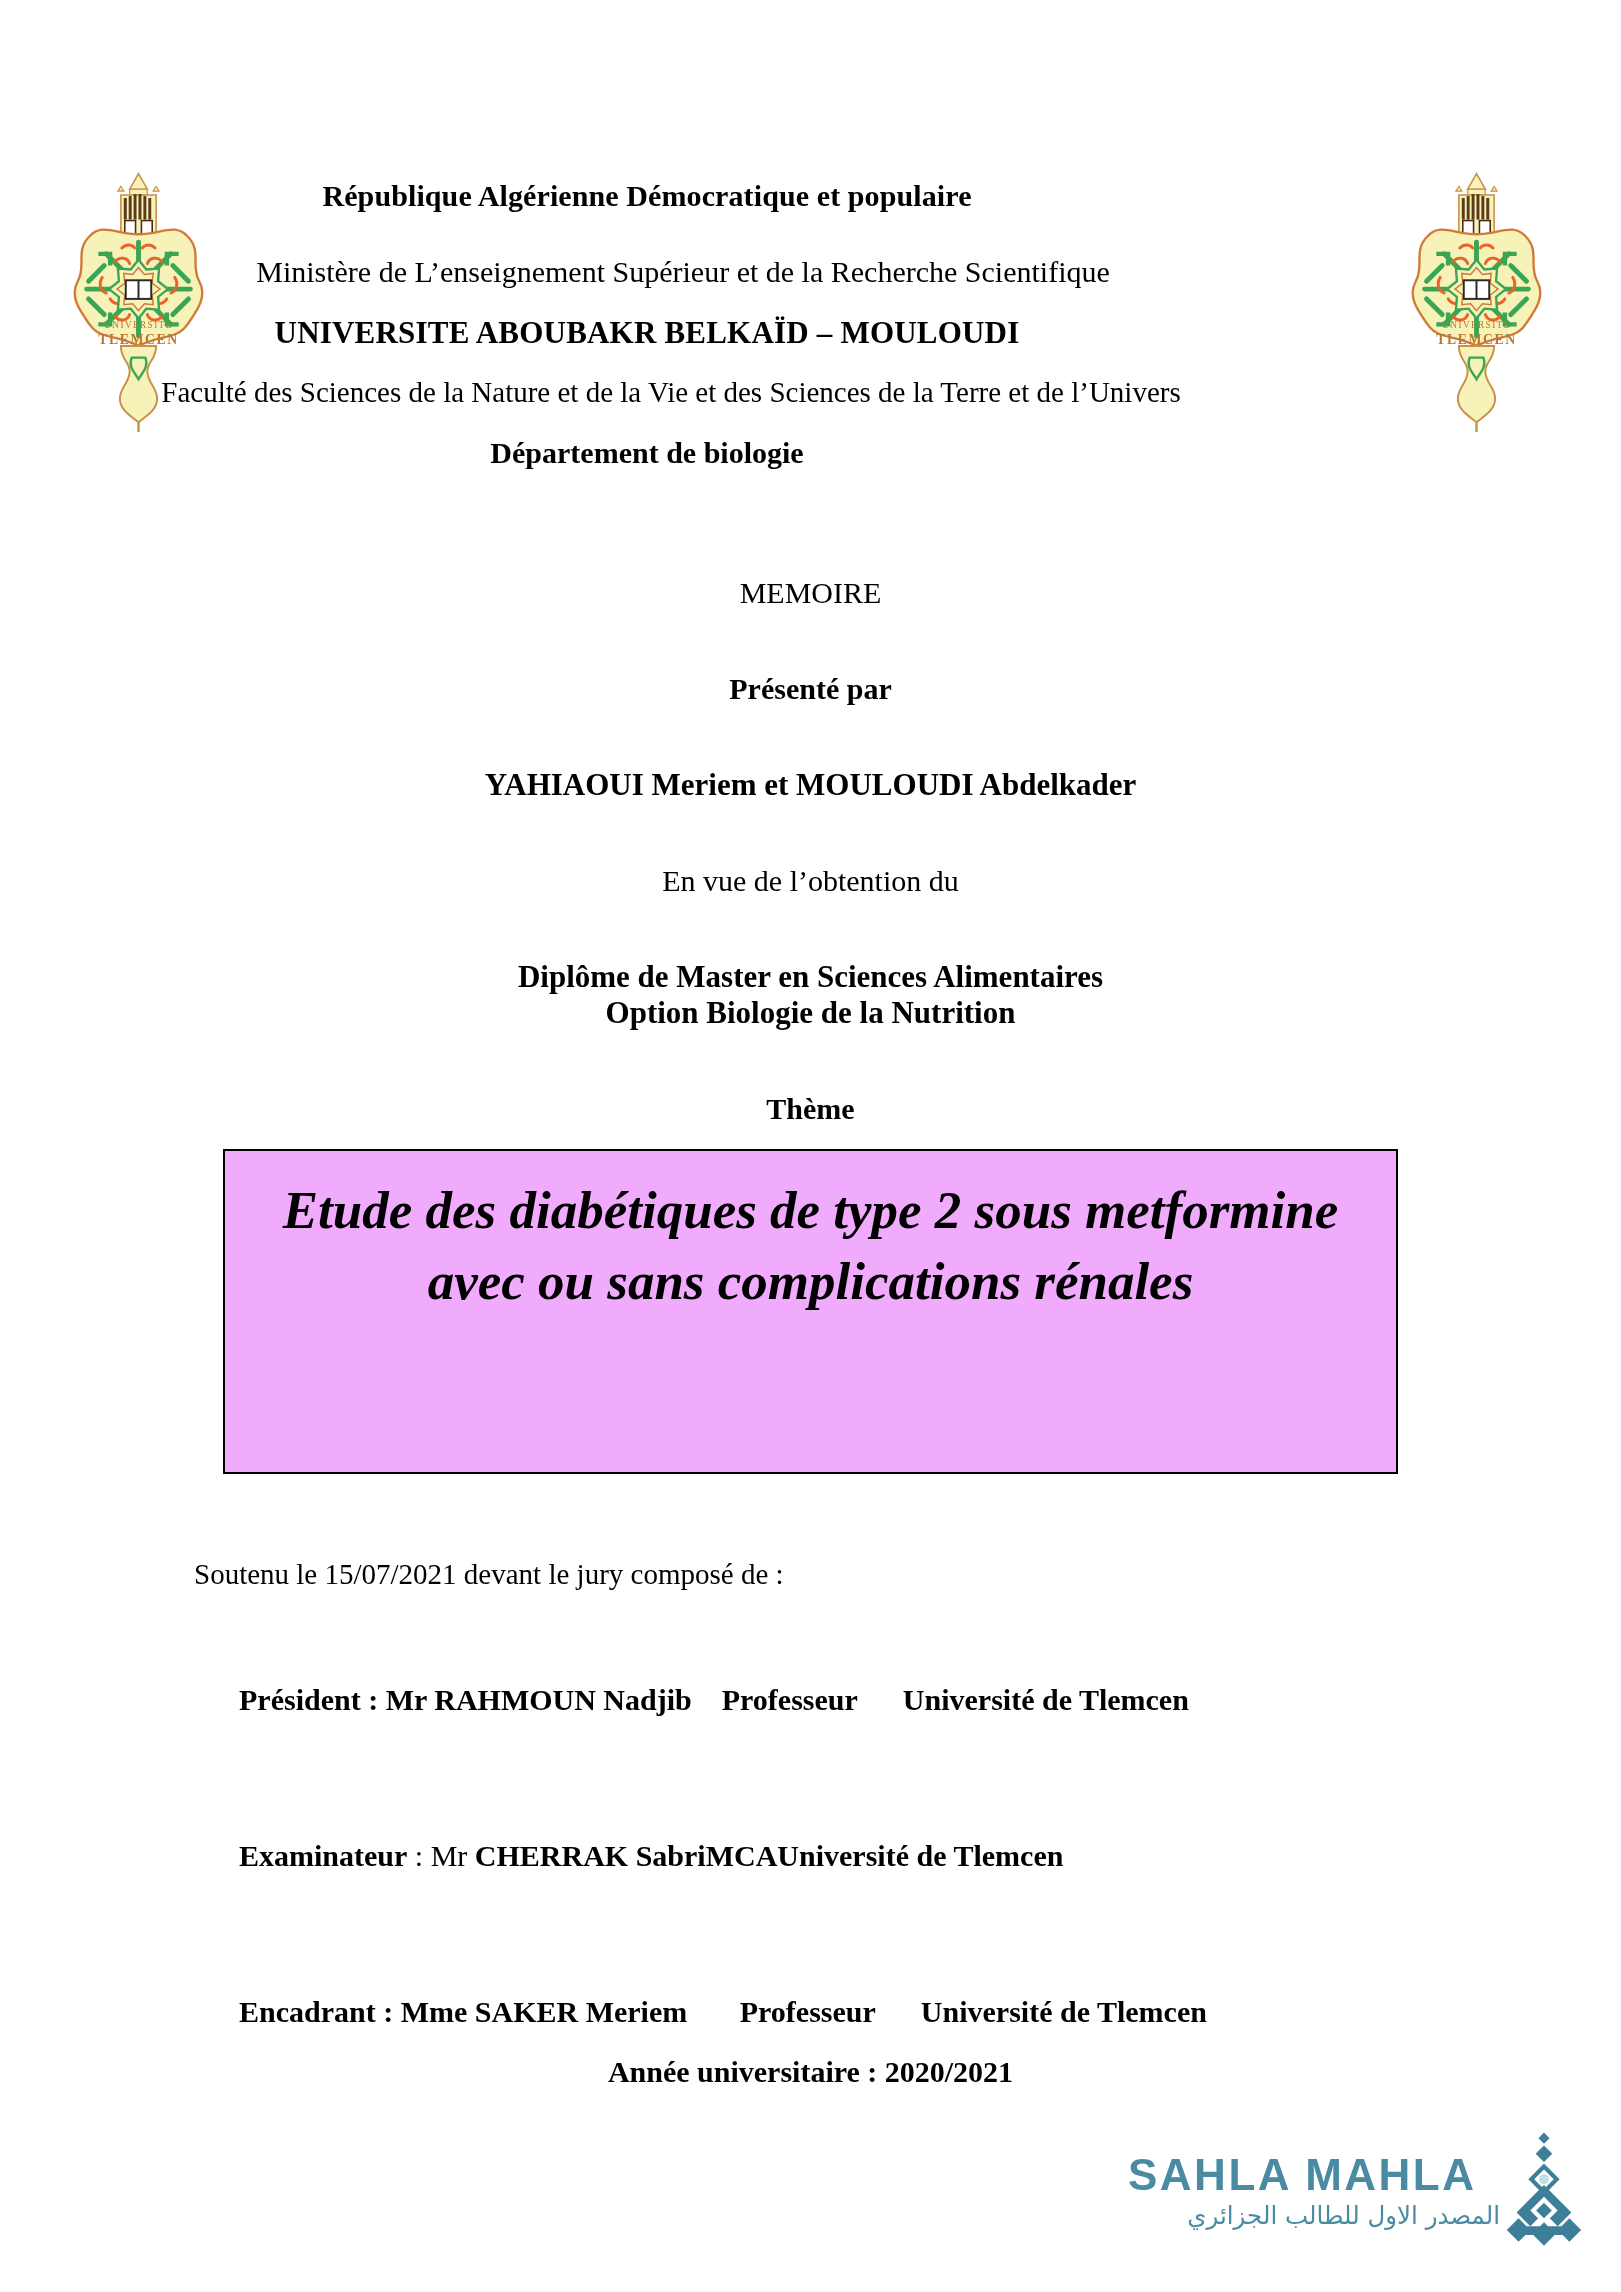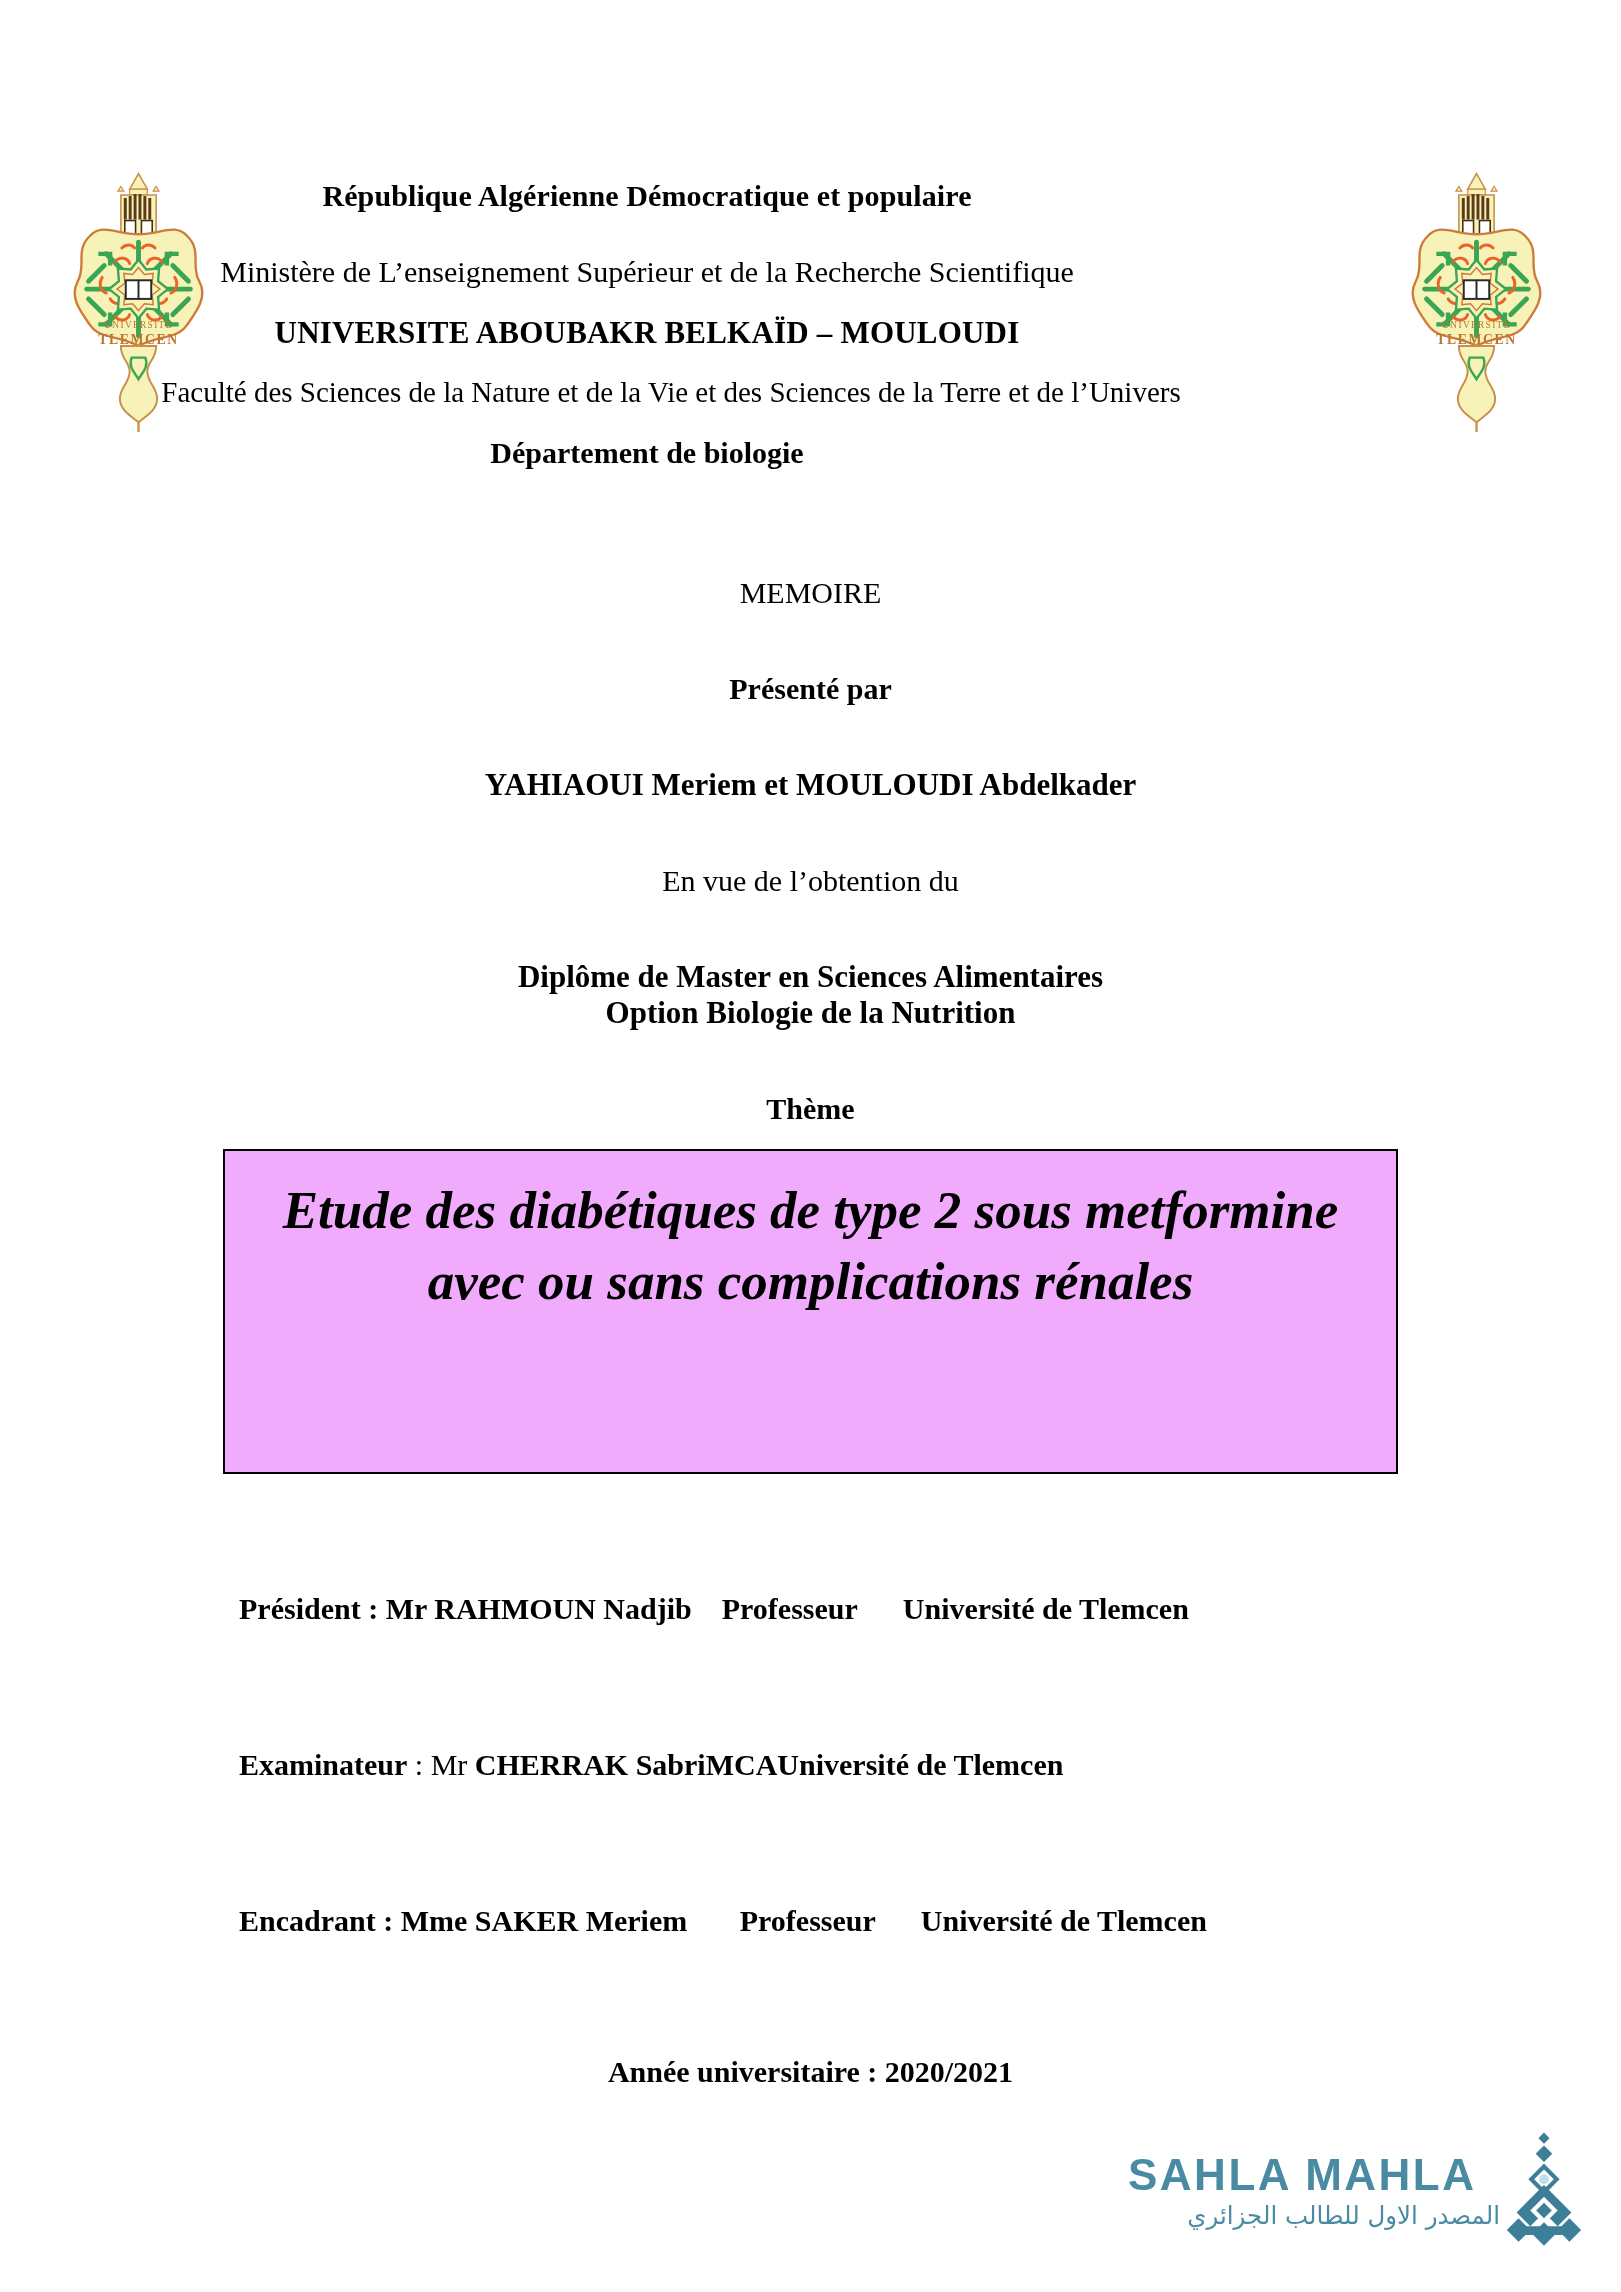"Ministère de L’enseignement Supérieur et" .l-ministry { padding-left: none -> 36px }
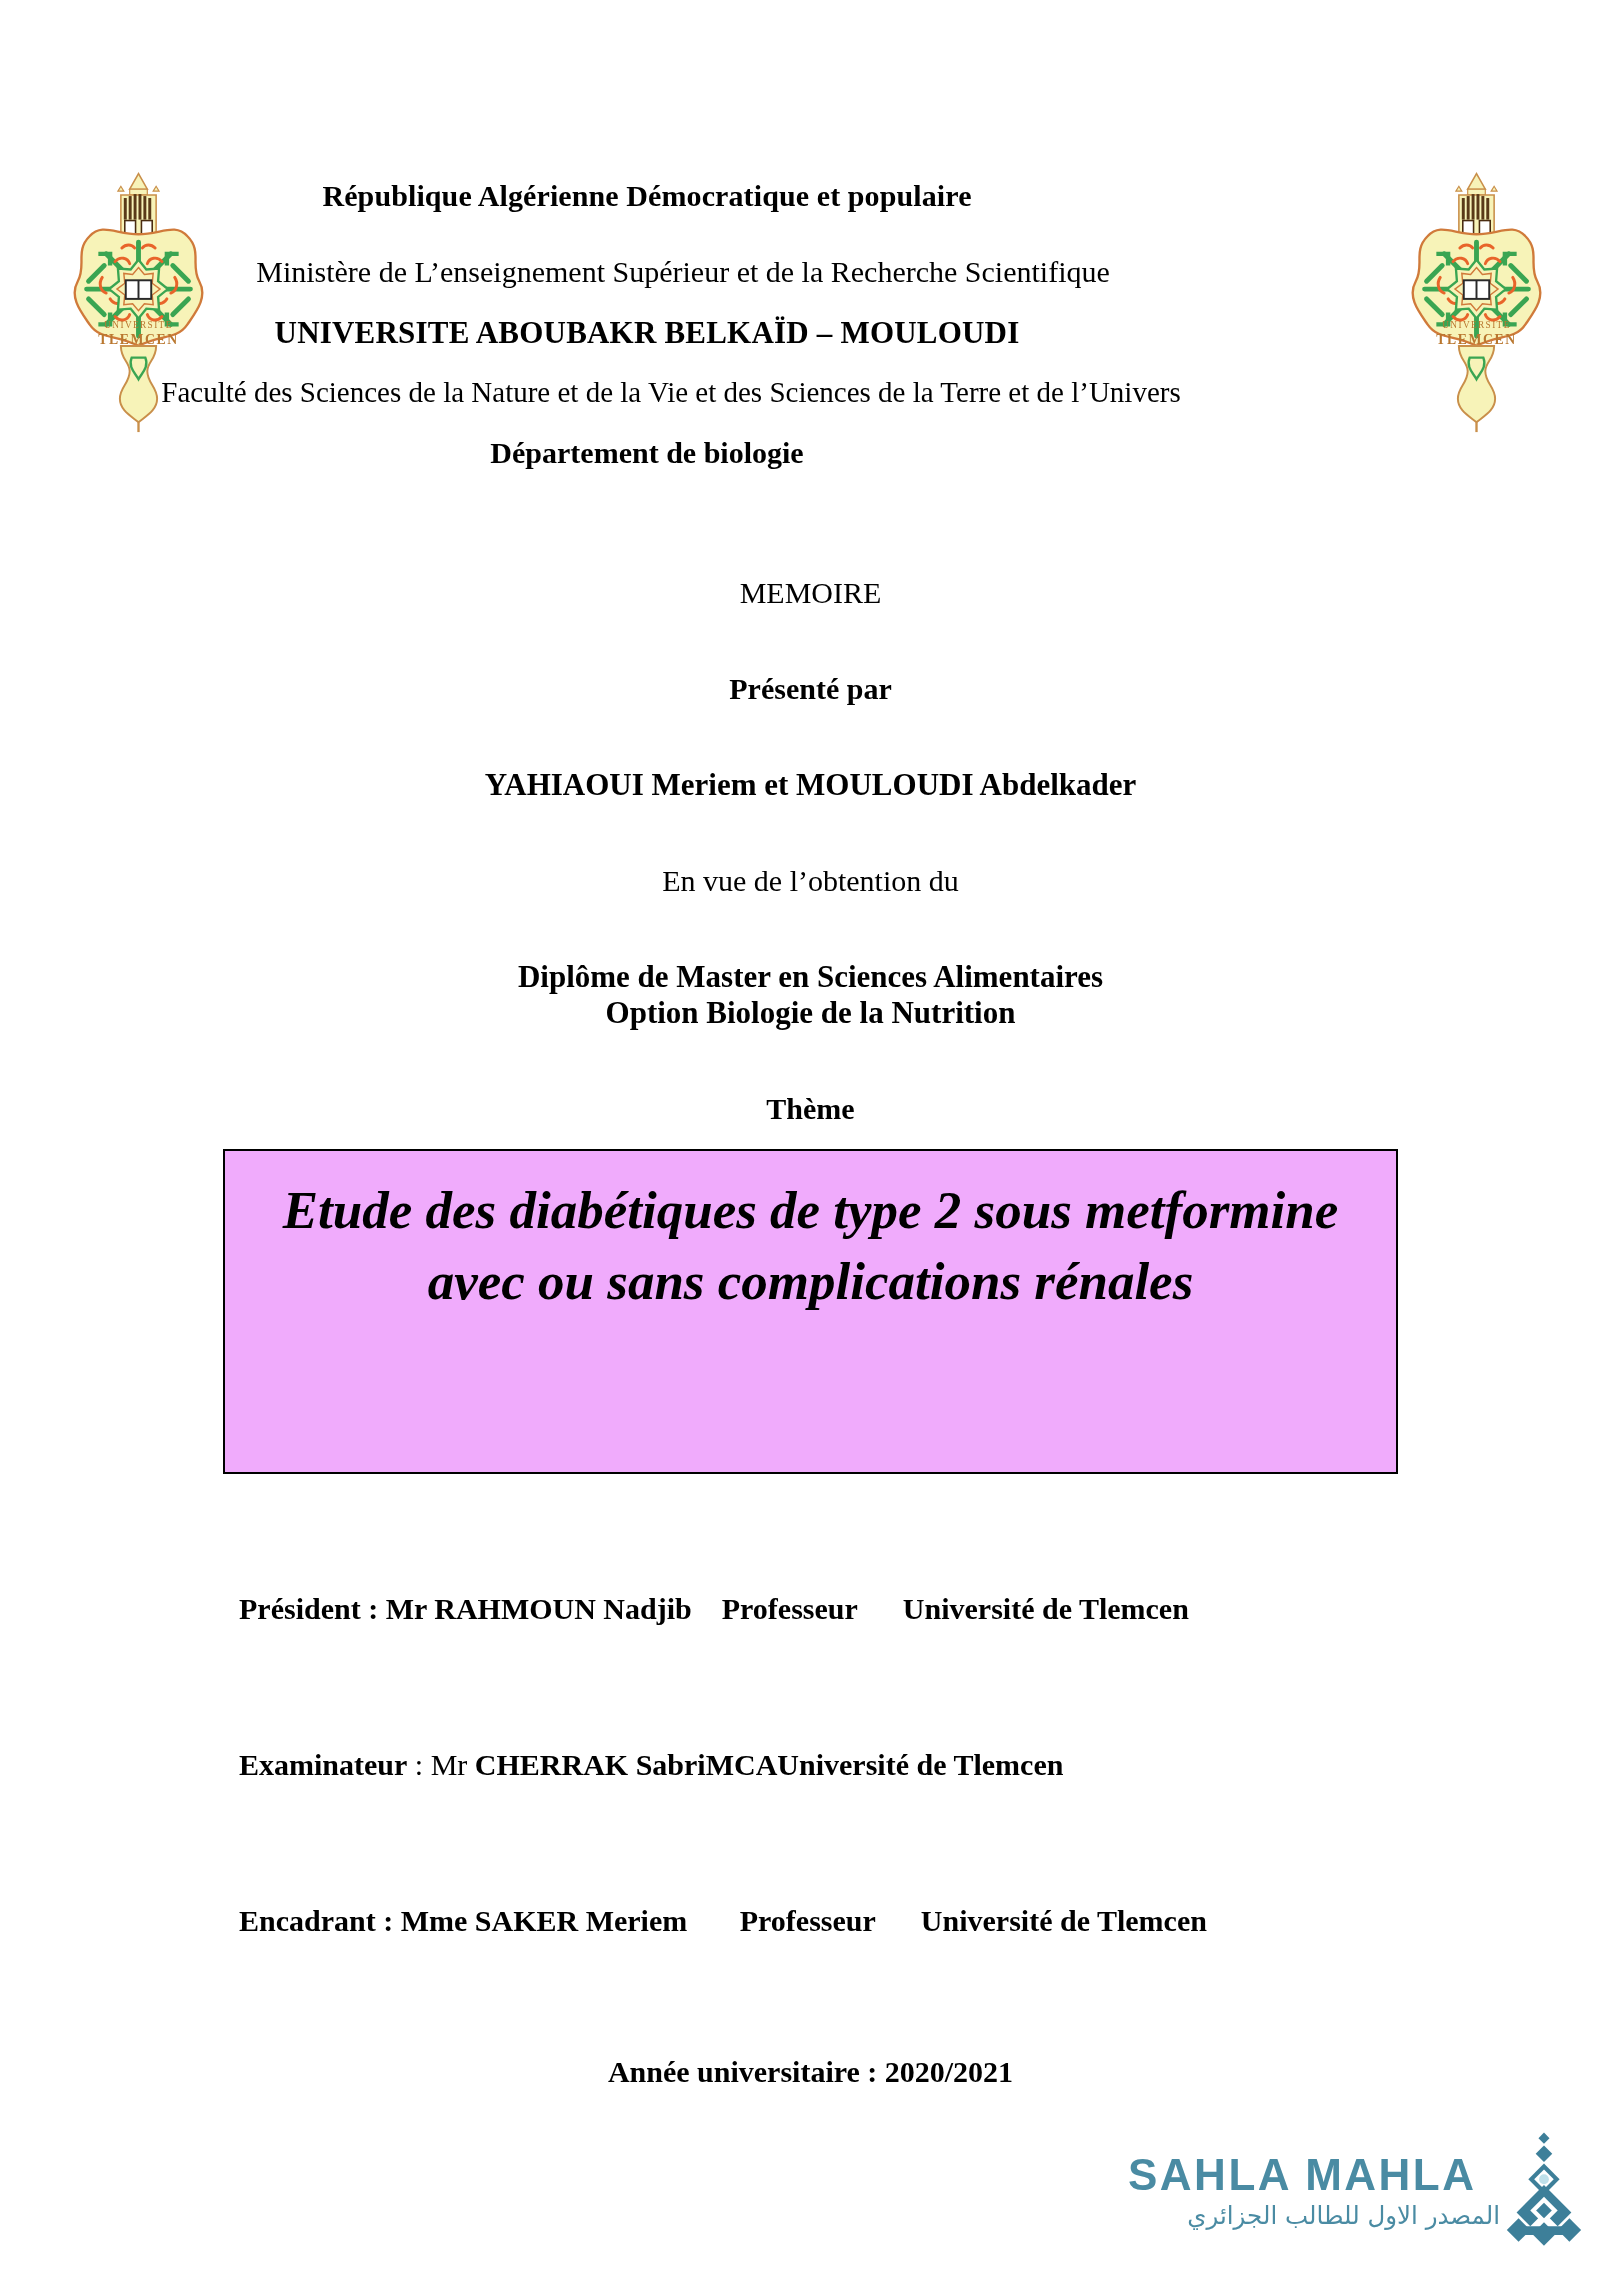"Soutenu le 15/07/2021 devant le" div.j-soutenu { html: none -> <div>Soutenu le 15/07/2021 devant le jury composé de :</div> }
